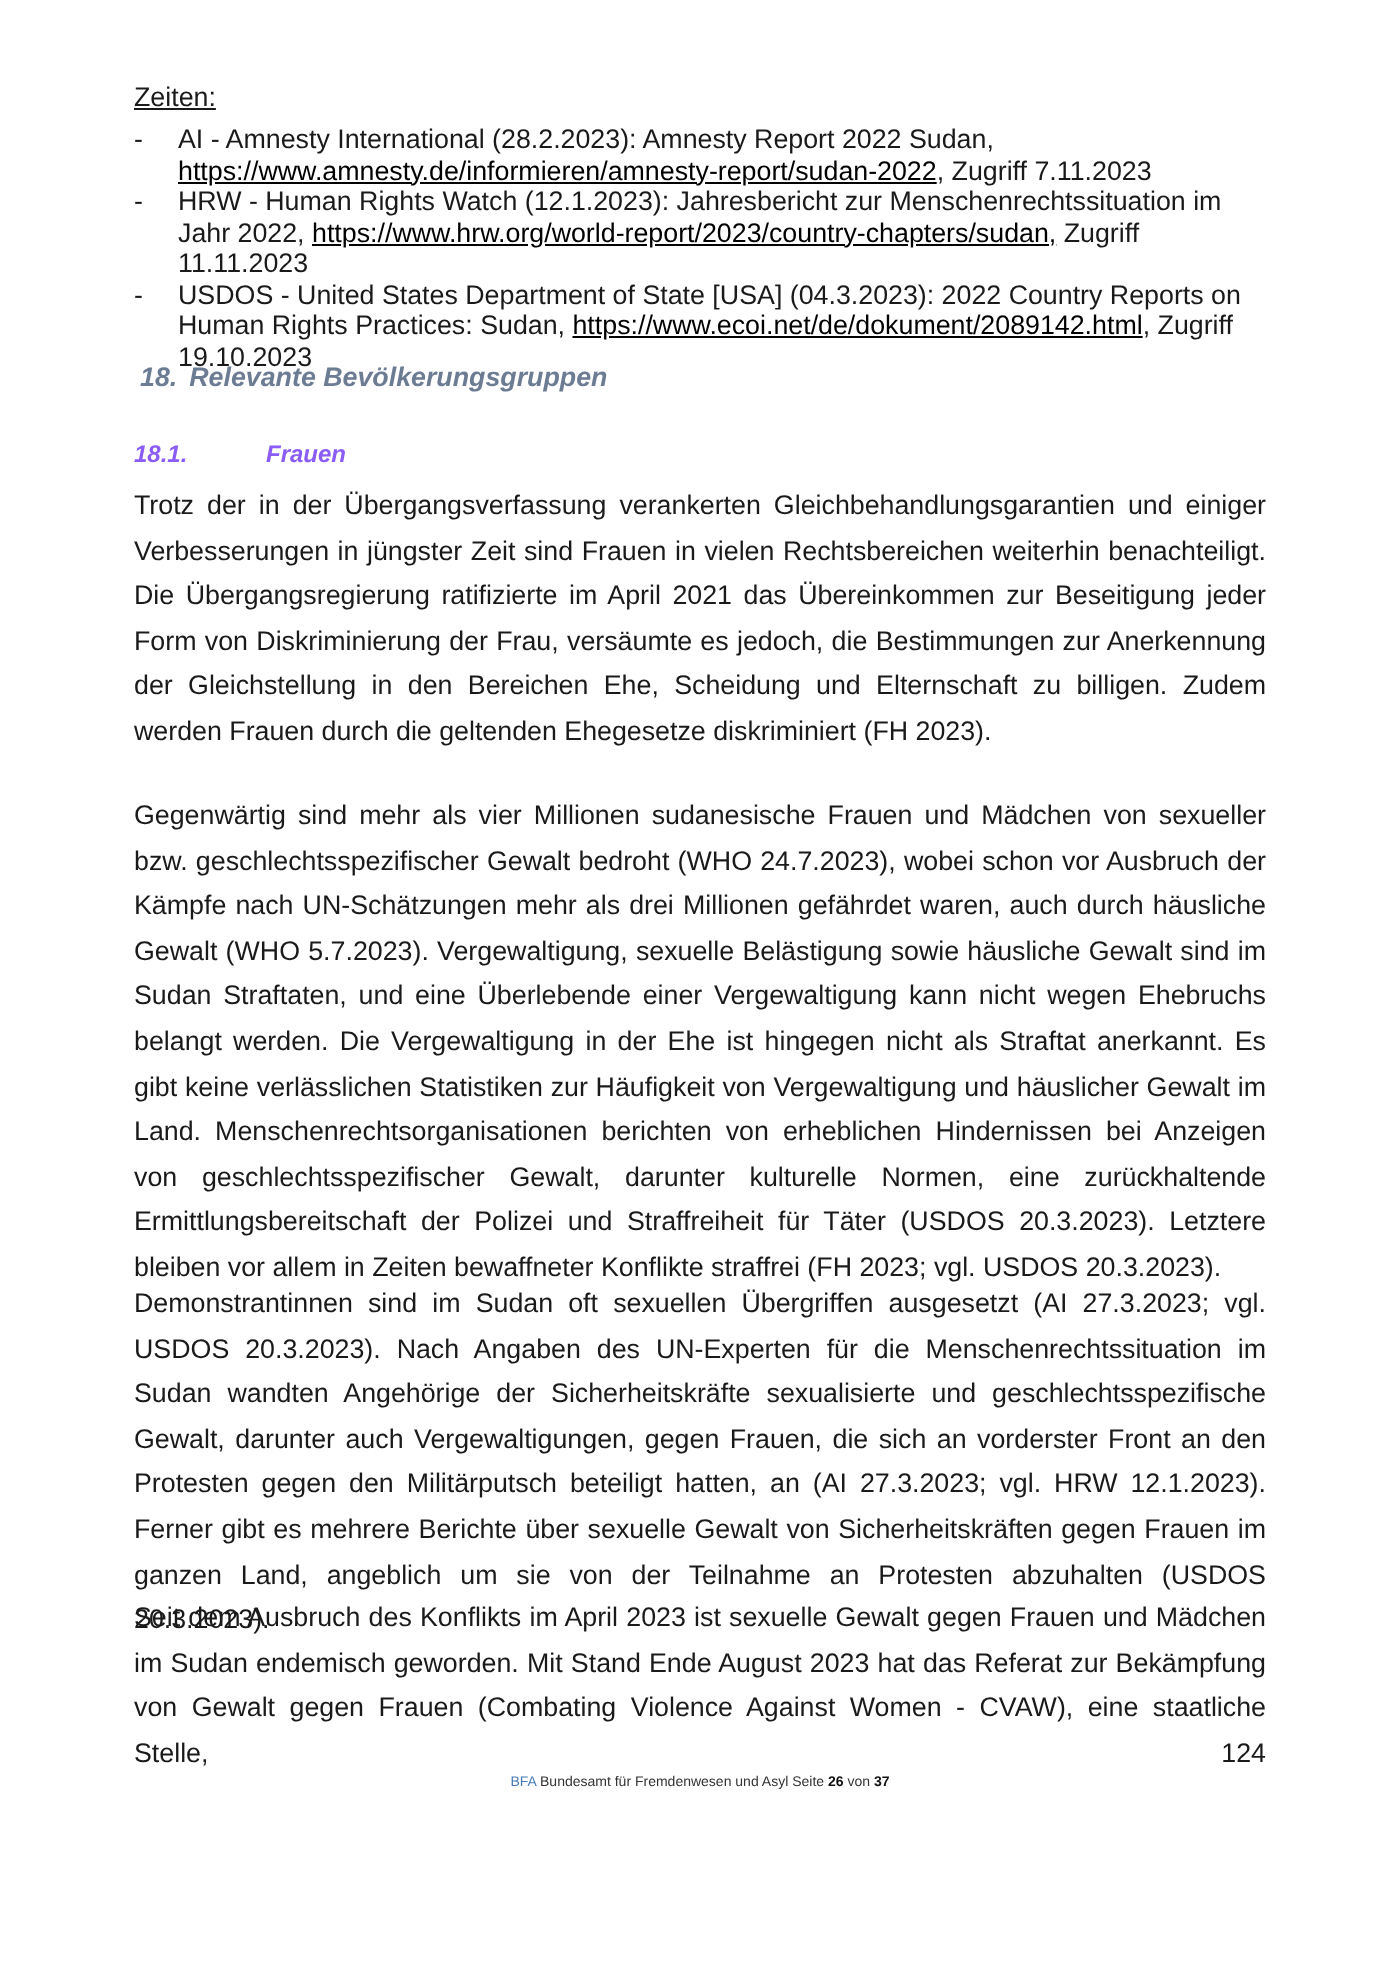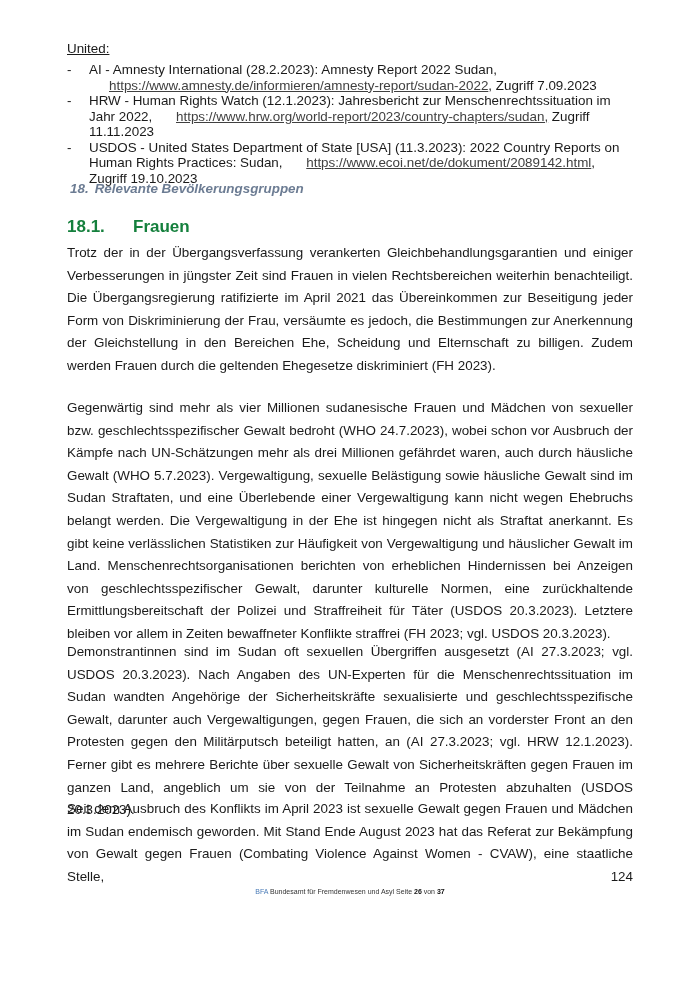"United:" div.sources-title { text: United -> Zeiten }
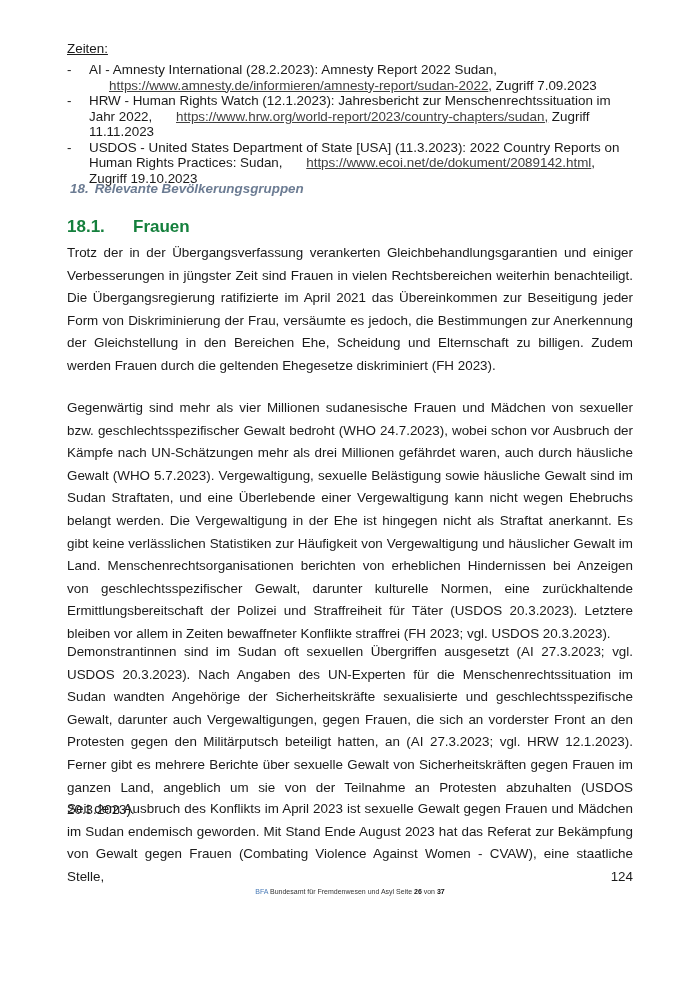"https://www.amnesty.de/informieren/amnes" .sources-list a { color: #404040 -> #000000; margin-left: 20px -> none }
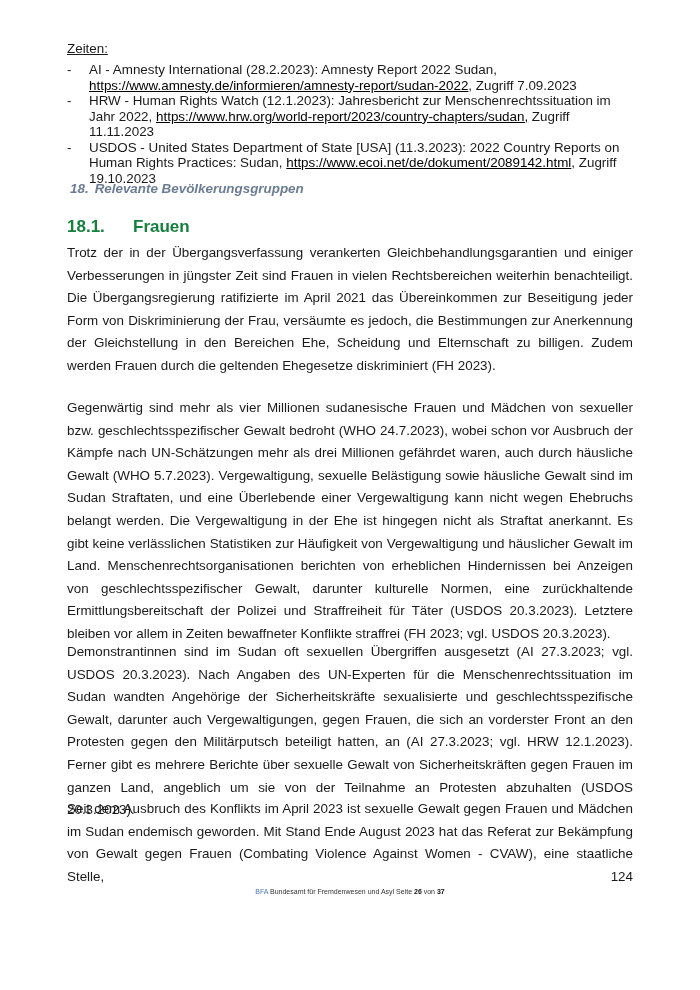", Zugriff 7.09.2023" span { text: 7.09.2023 -> 7.11.2023 }
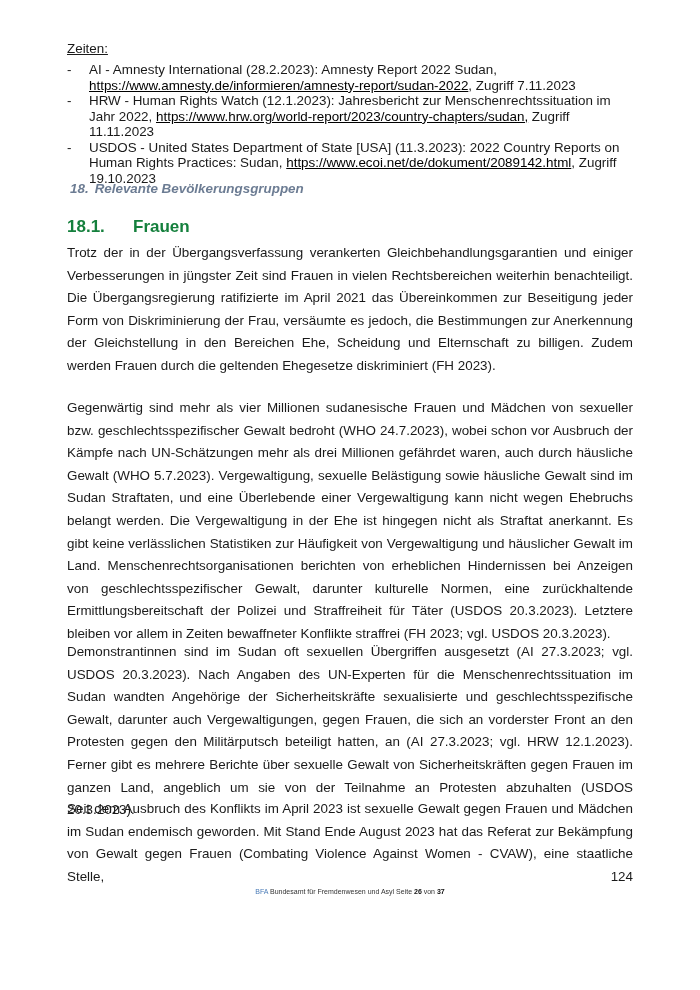"USDOS - United States Department" span { text: 11.3.2023 -> 04.3.2023 }
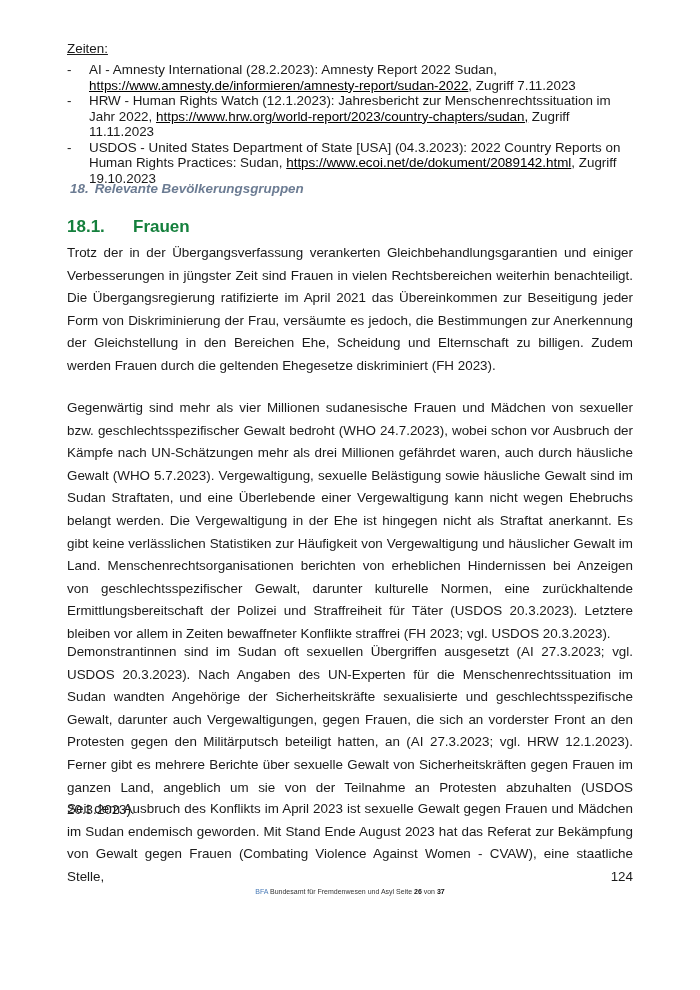"18.1. Frauen" .h181 { color: #15803d -> #8b5cf6; font-size: 17px -> 12px; font-style: none -> italic }
